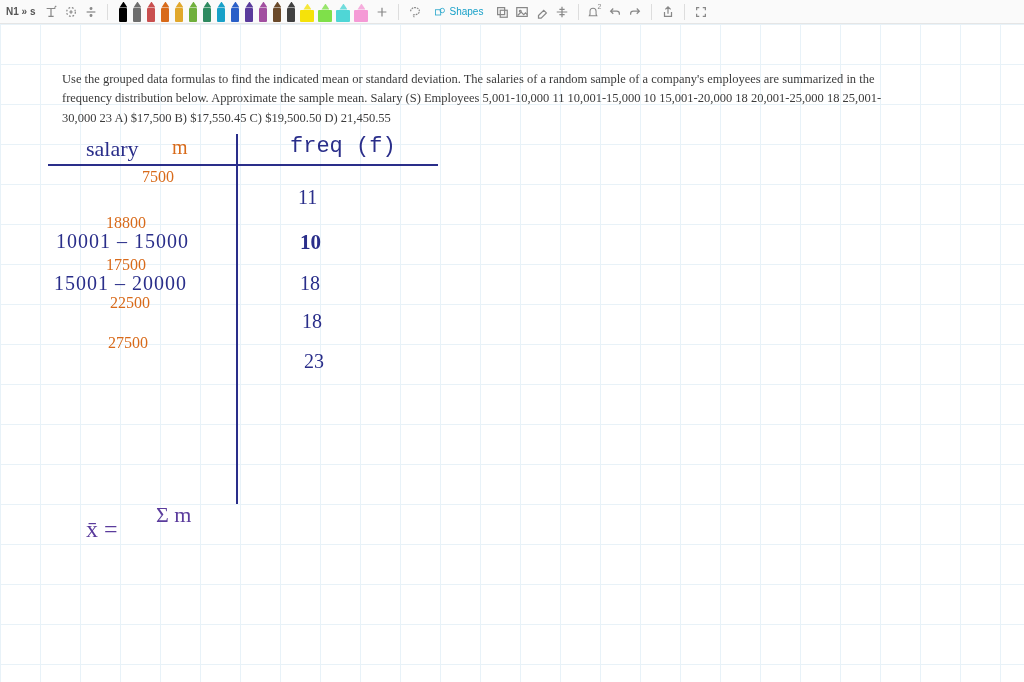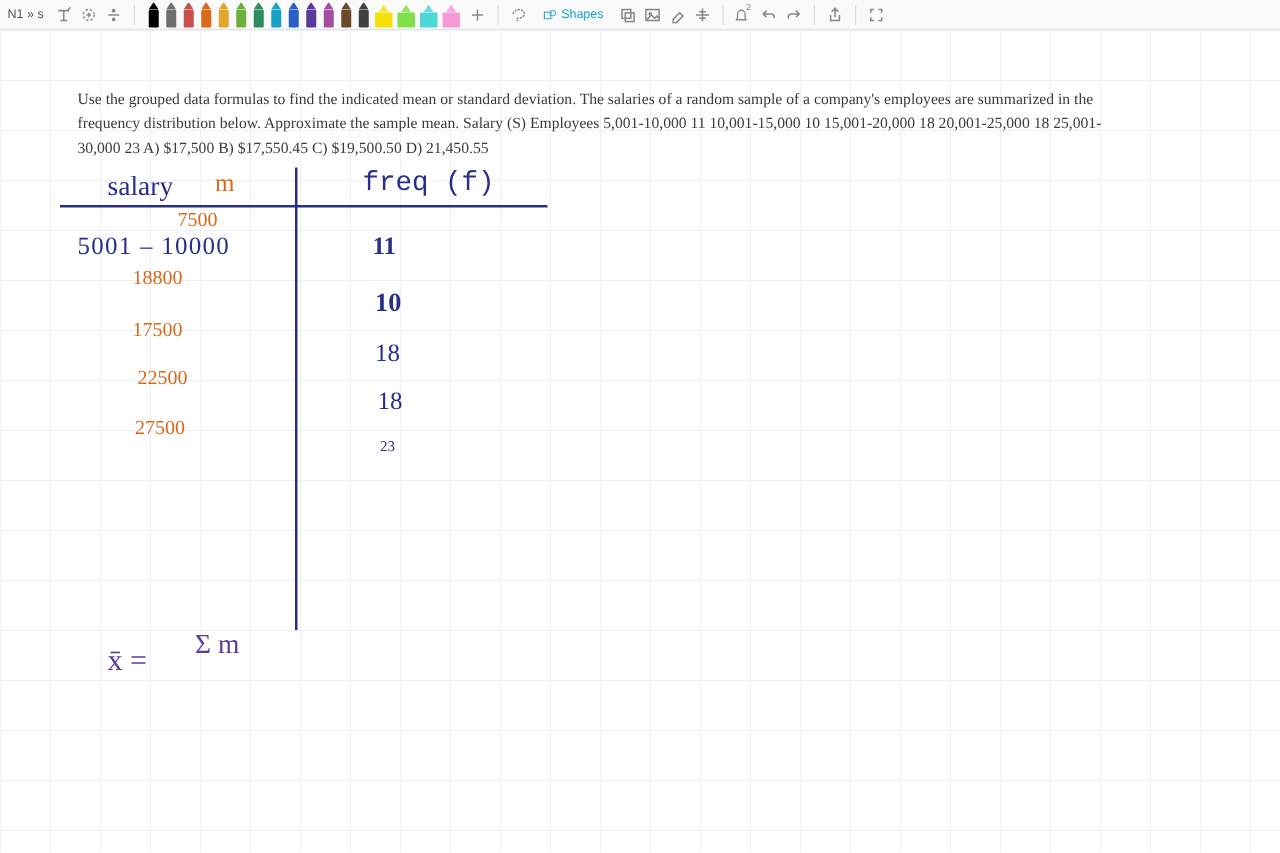"N1 » s" .tb-title { font-weight: 400 -> 700 }
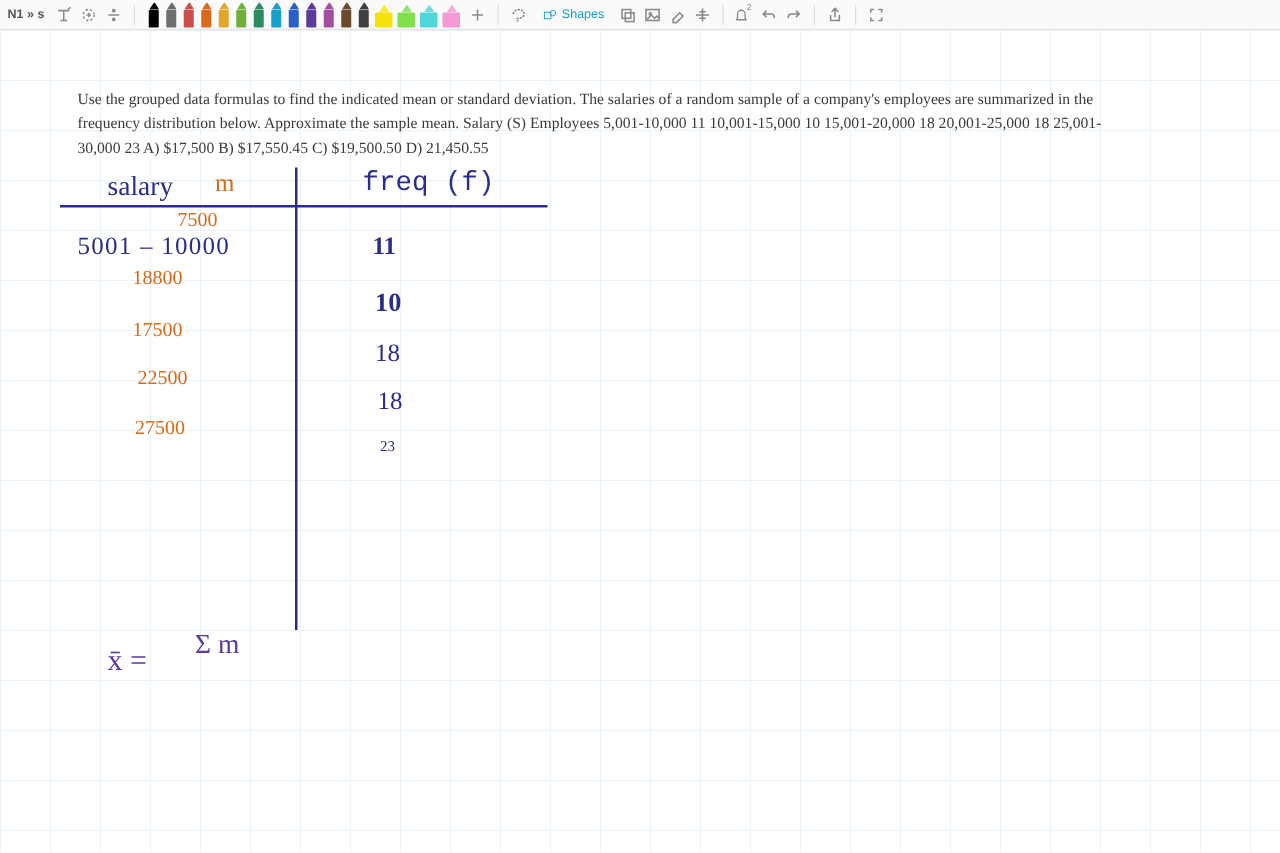"5001 – 10000" span.hw { html: <span>5001 – 10000</span> -> none }
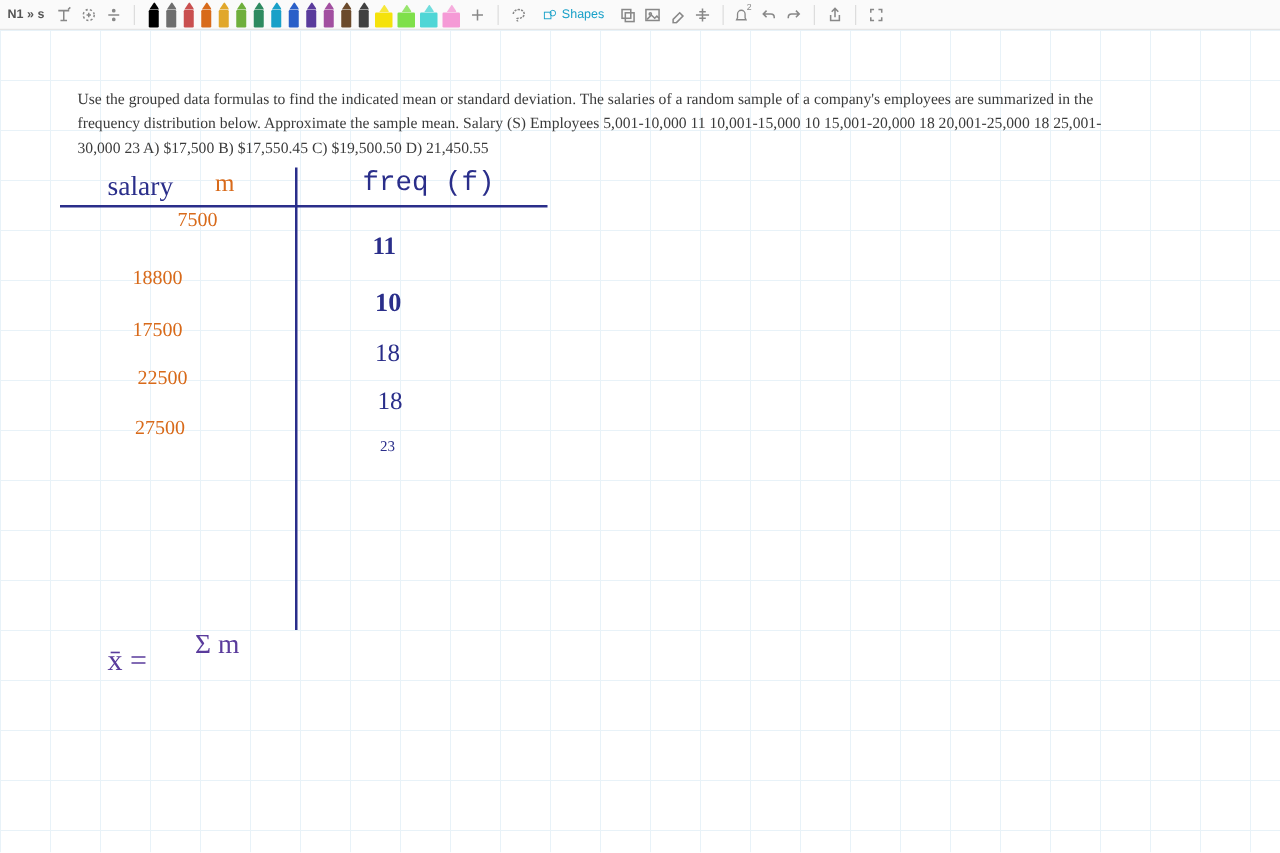"11" span.hw { font-weight: bold -> none }
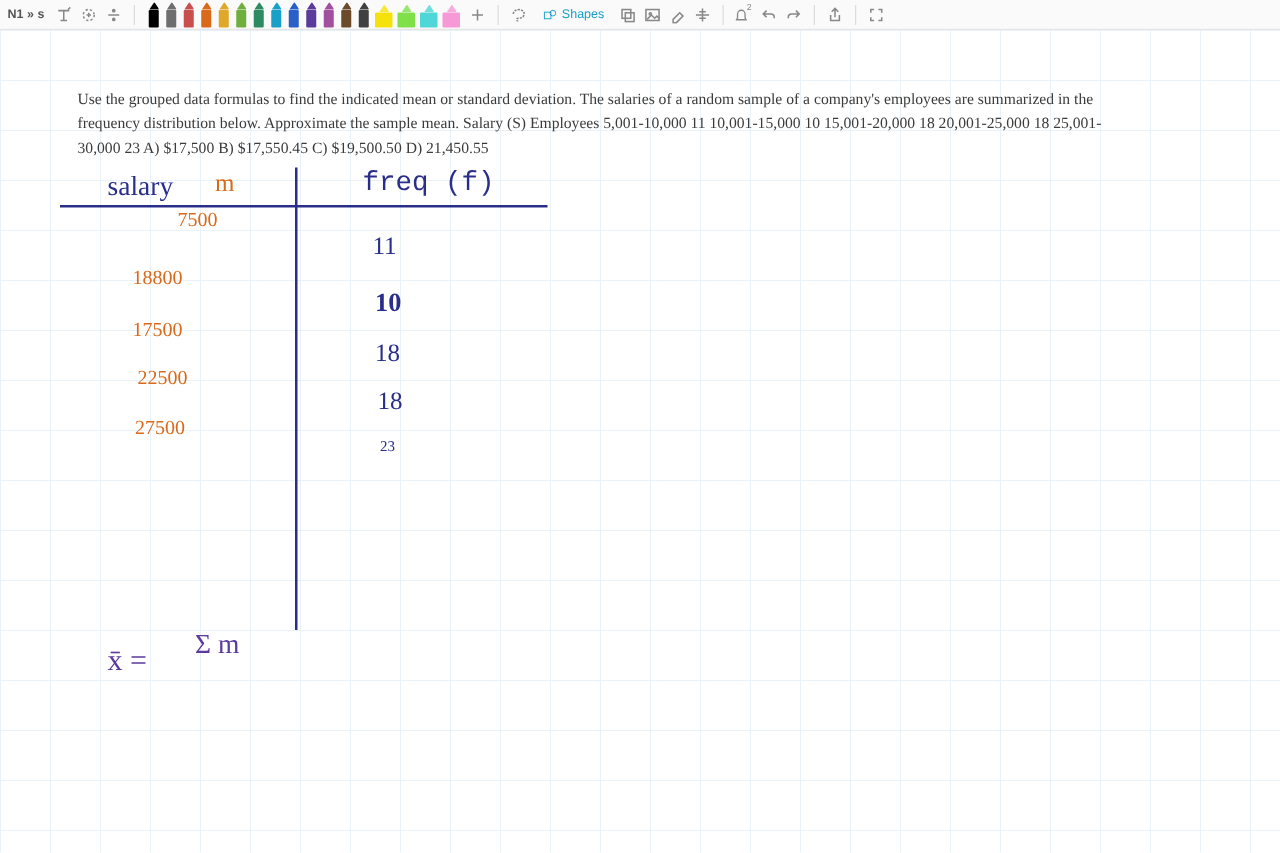"10001 – 15000" span.hw { html: none -> <span>10001 – 15000</span> }
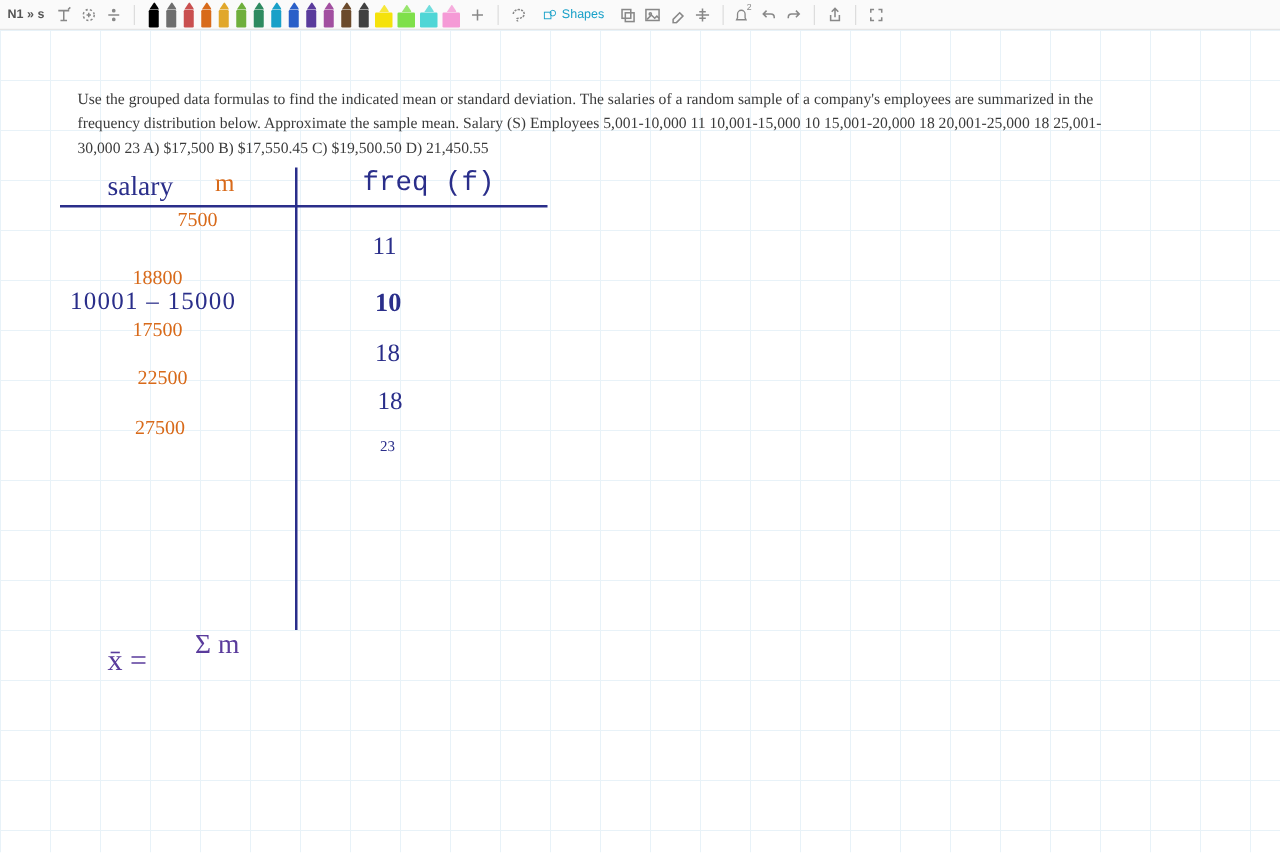"15001 – 20000" span.hw { html: none -> <span>15001 – 20000</span> }
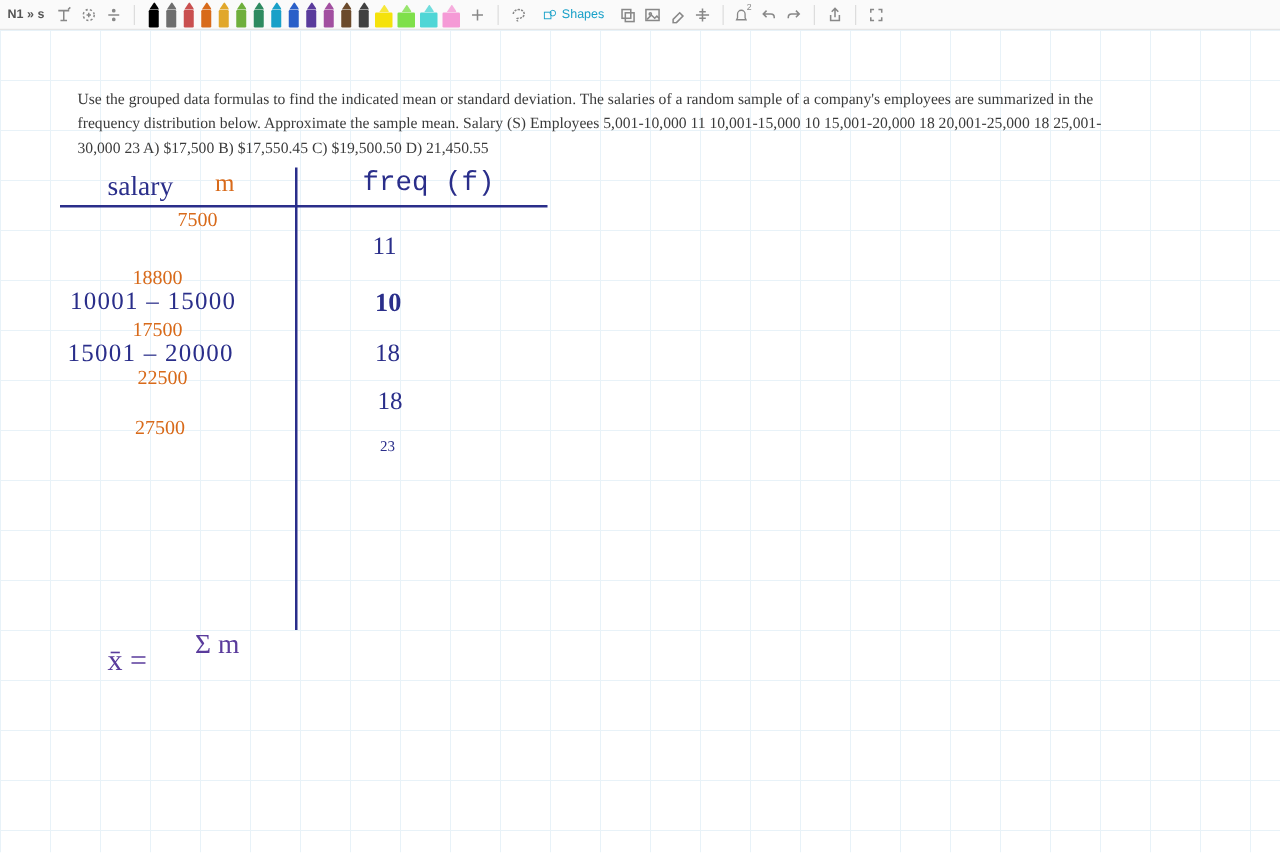"23" span.hw { font-size: 12px -> 20px }
